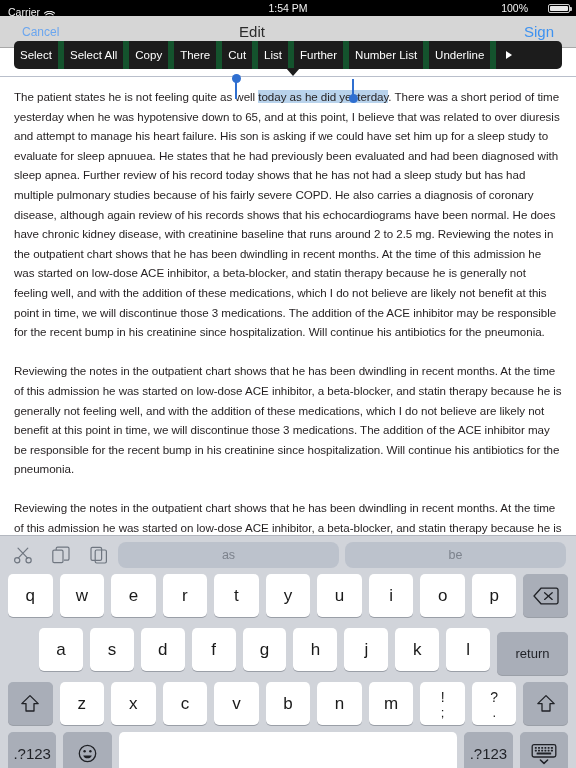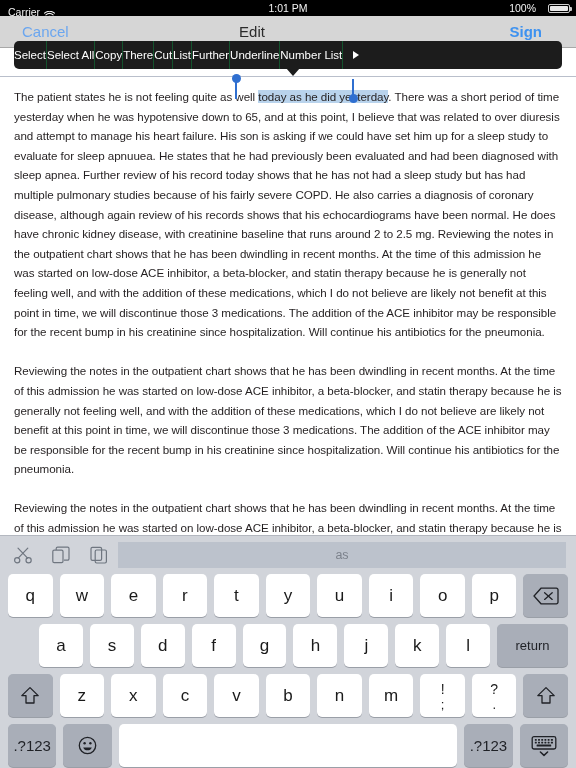"1:01 PM" div.sb-center { text: 1:01 -> 1:54 }
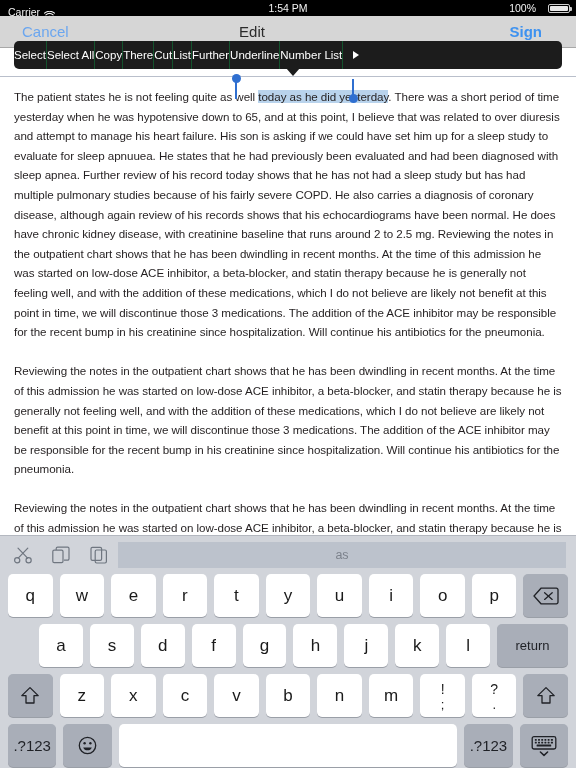"100%" .sb-right { gap: 12px -> 20px }
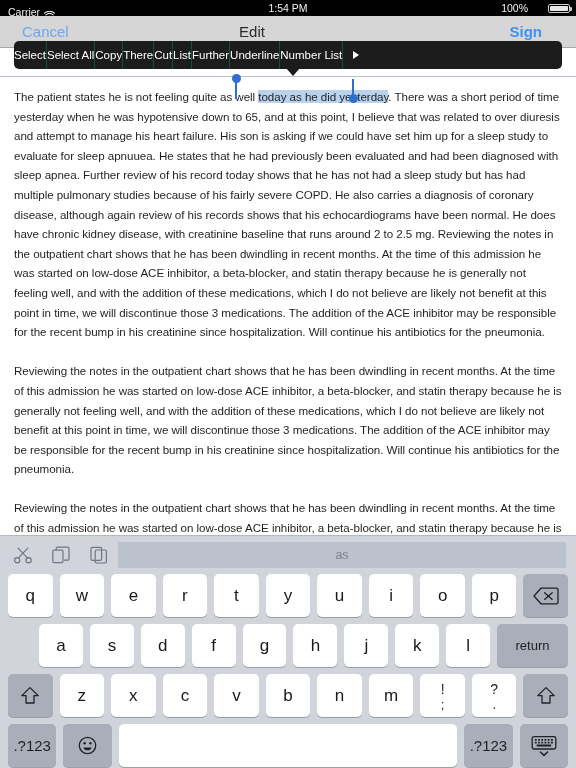"Cancel" .nav-cancel { font-size: 15px -> 12px }
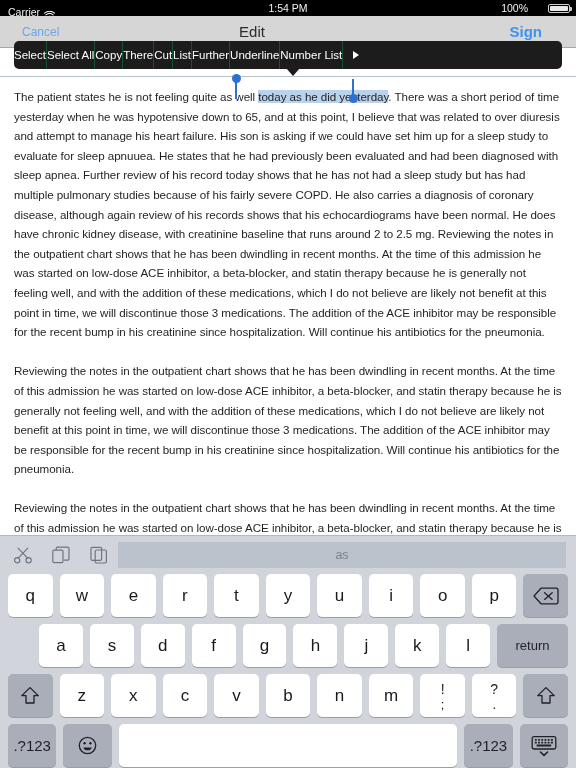"Sign" .nav-sign { font-weight: 700 -> 400; right: 34px -> 22px }
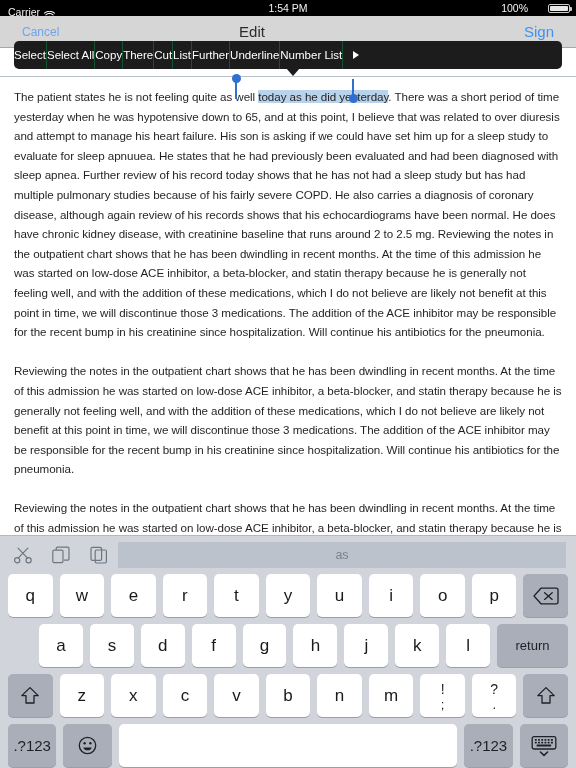"Select" .callout-item { border-right: 1px solid #14532d -> 6px solid #14532d; padding: 0 0 -> 0 6px }
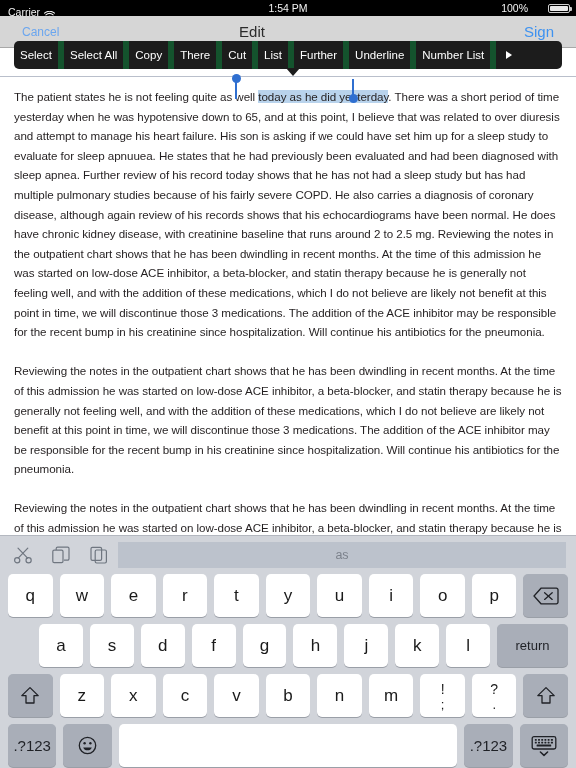"Underline" div.callout-item { order: before "Number List" -> after "Number List" }
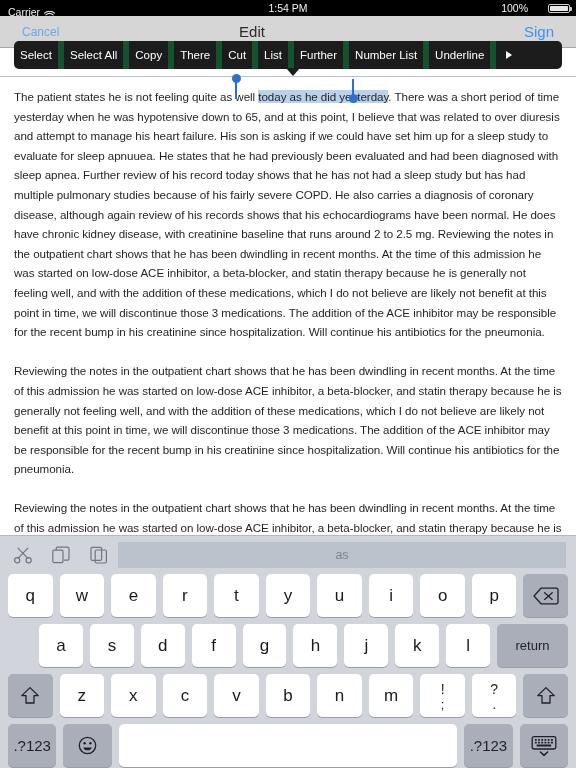"as" .sugg { border-radius: 0 -> 8px }
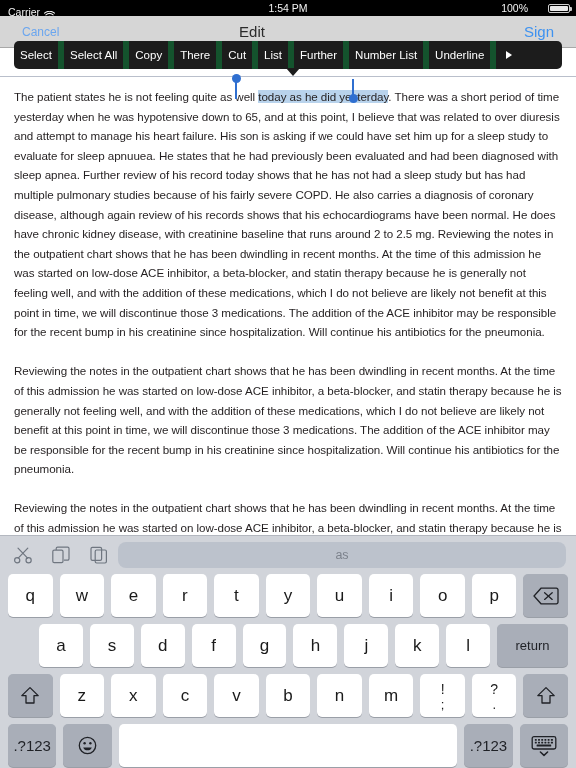"be" div.sugg { html: none -> <div>be</div> }
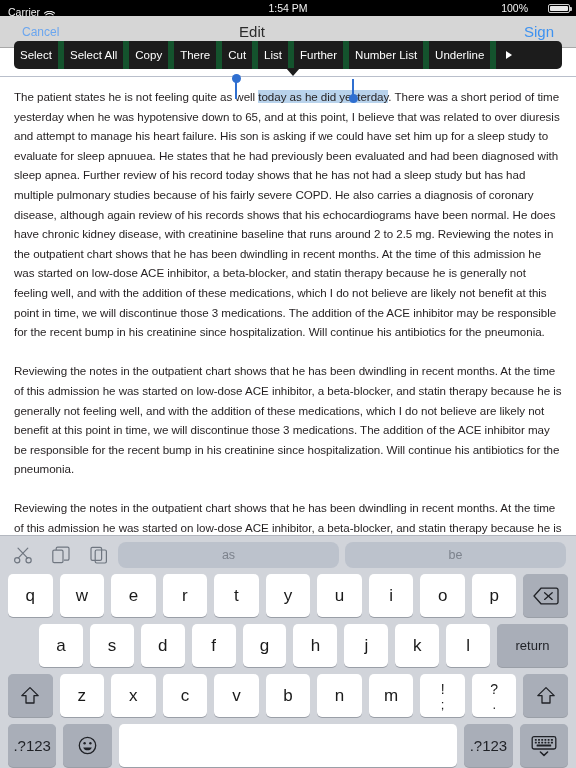"return" .key.wide-return { margin-top: none -> 8px }
